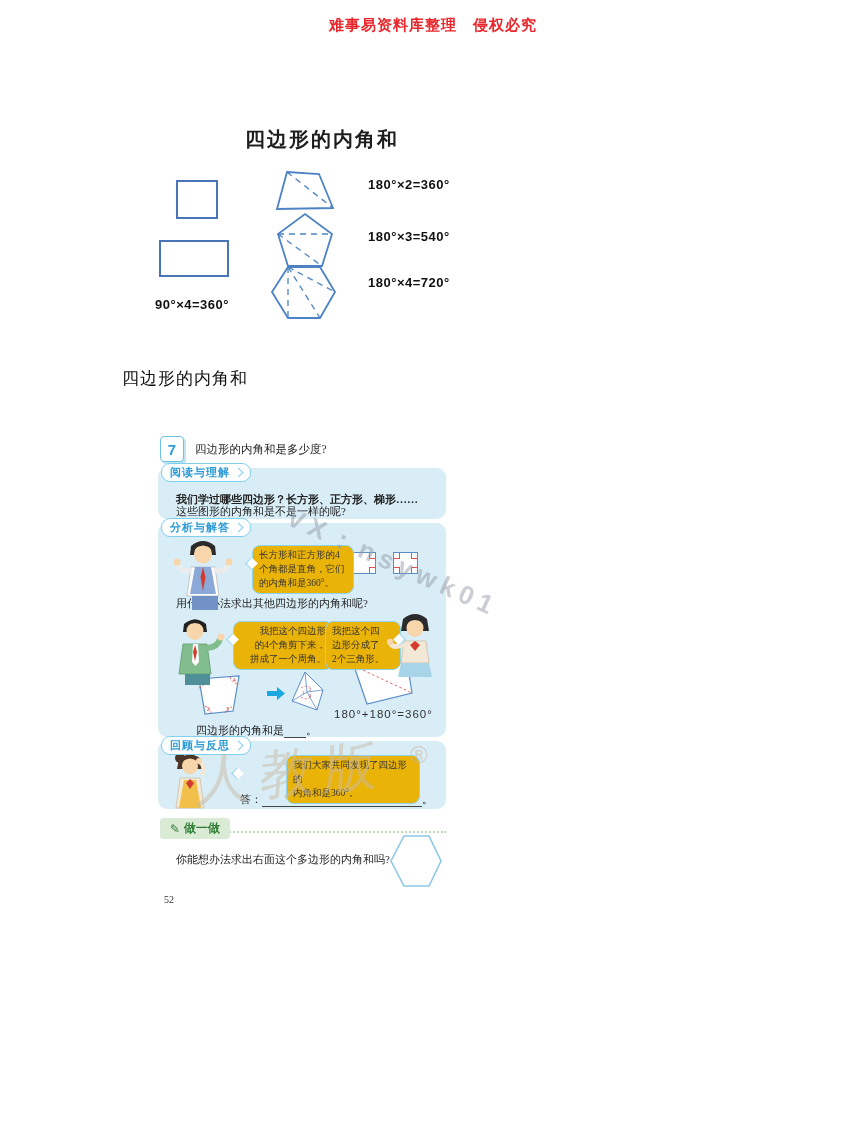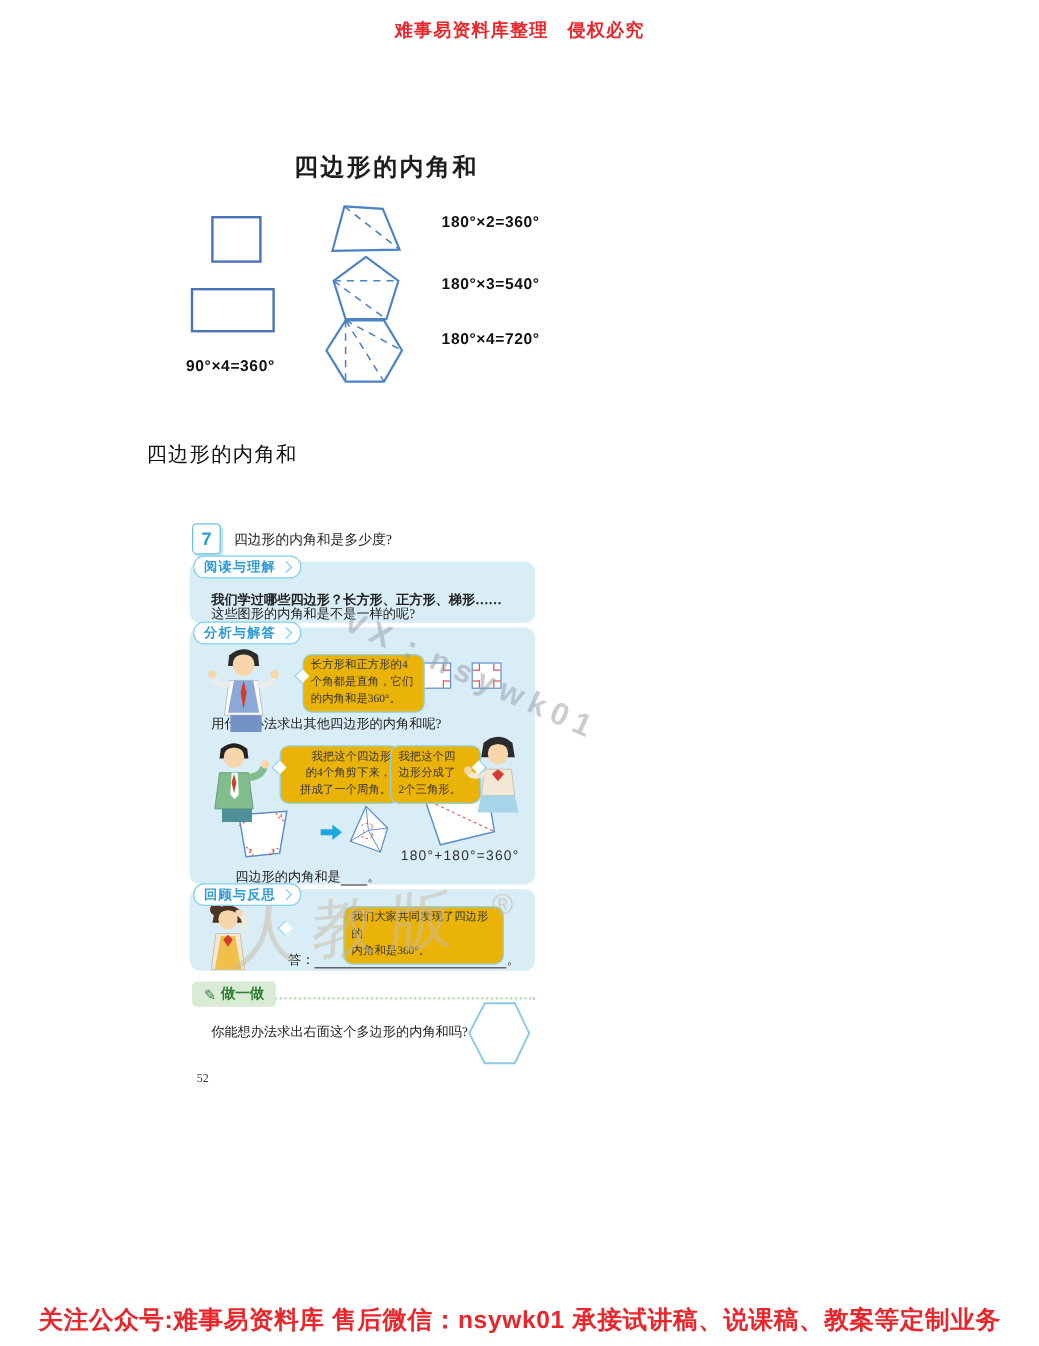"关注公众号:难事易资料库 售后微信：nsywk01" div.abs { html: <div>关注公众号:难事易资料库 售后微信：nsywk01 承接试讲稿、说课稿、教案等定制业务</div> -> none }
